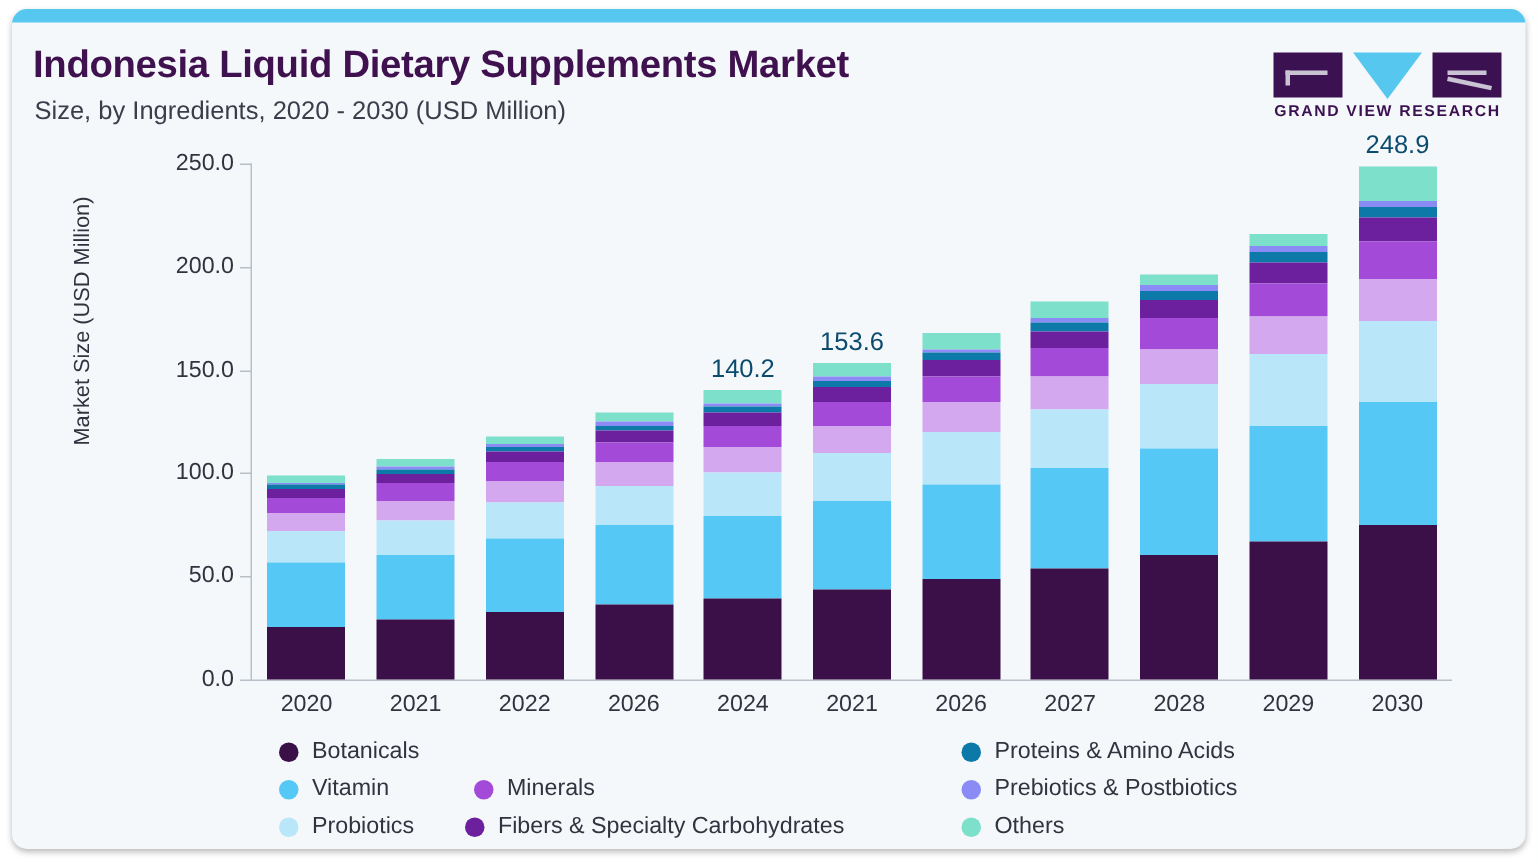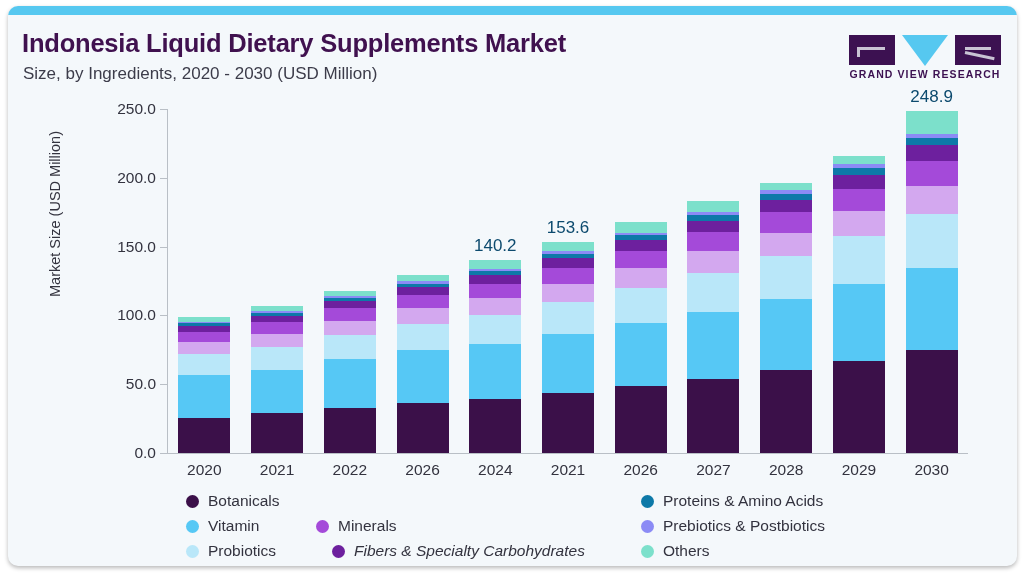"Fibers & Specialty Carbohydrates" div.lgitem { font-style: italic -> none; left: 146px -> 124px }
